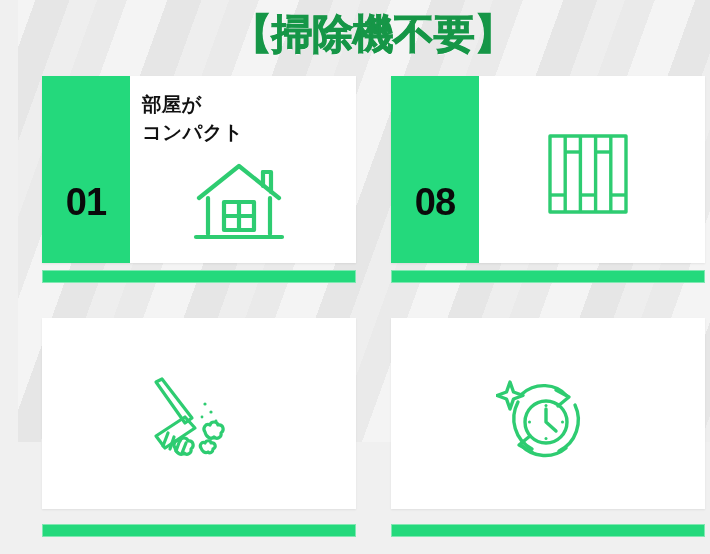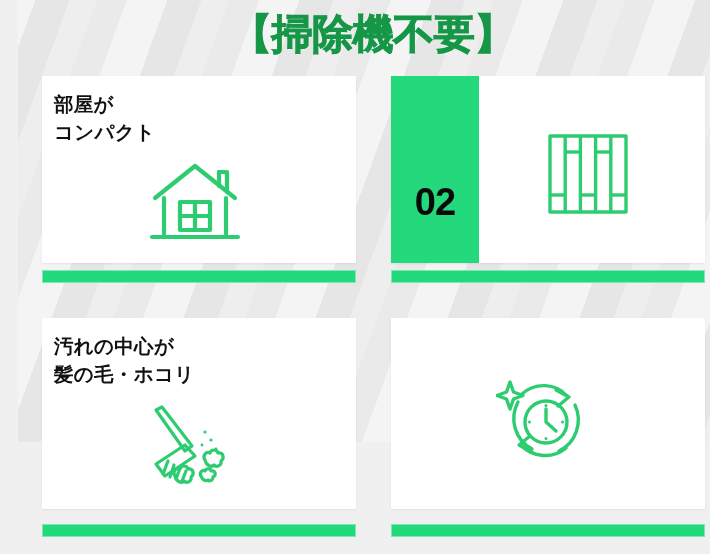"01" div.num-panel { html: none -> <div> <span>01</span> </div> }
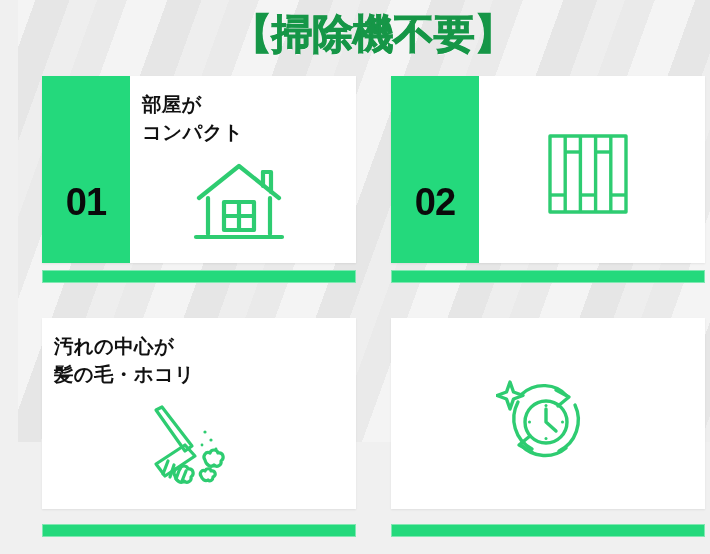"02" span.num-text { text: 02 -> 08 }
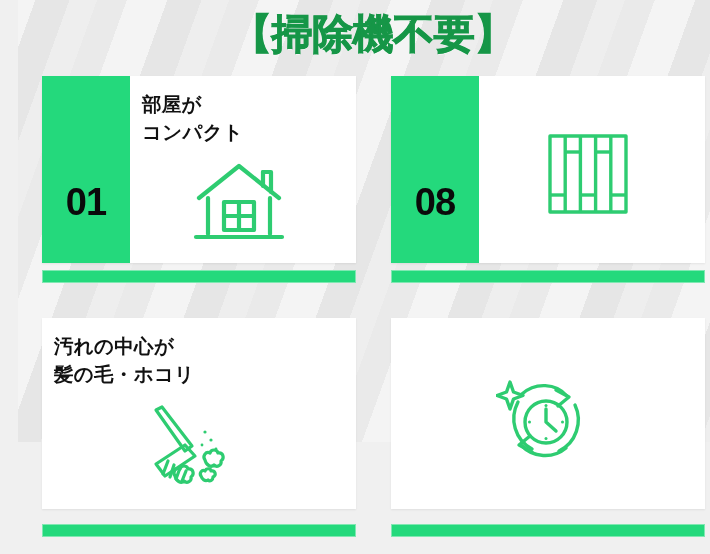"汚れの中心が" div.card-title { html: <div>汚れの中心が 髪の毛・ホコリ</div> -> none }
